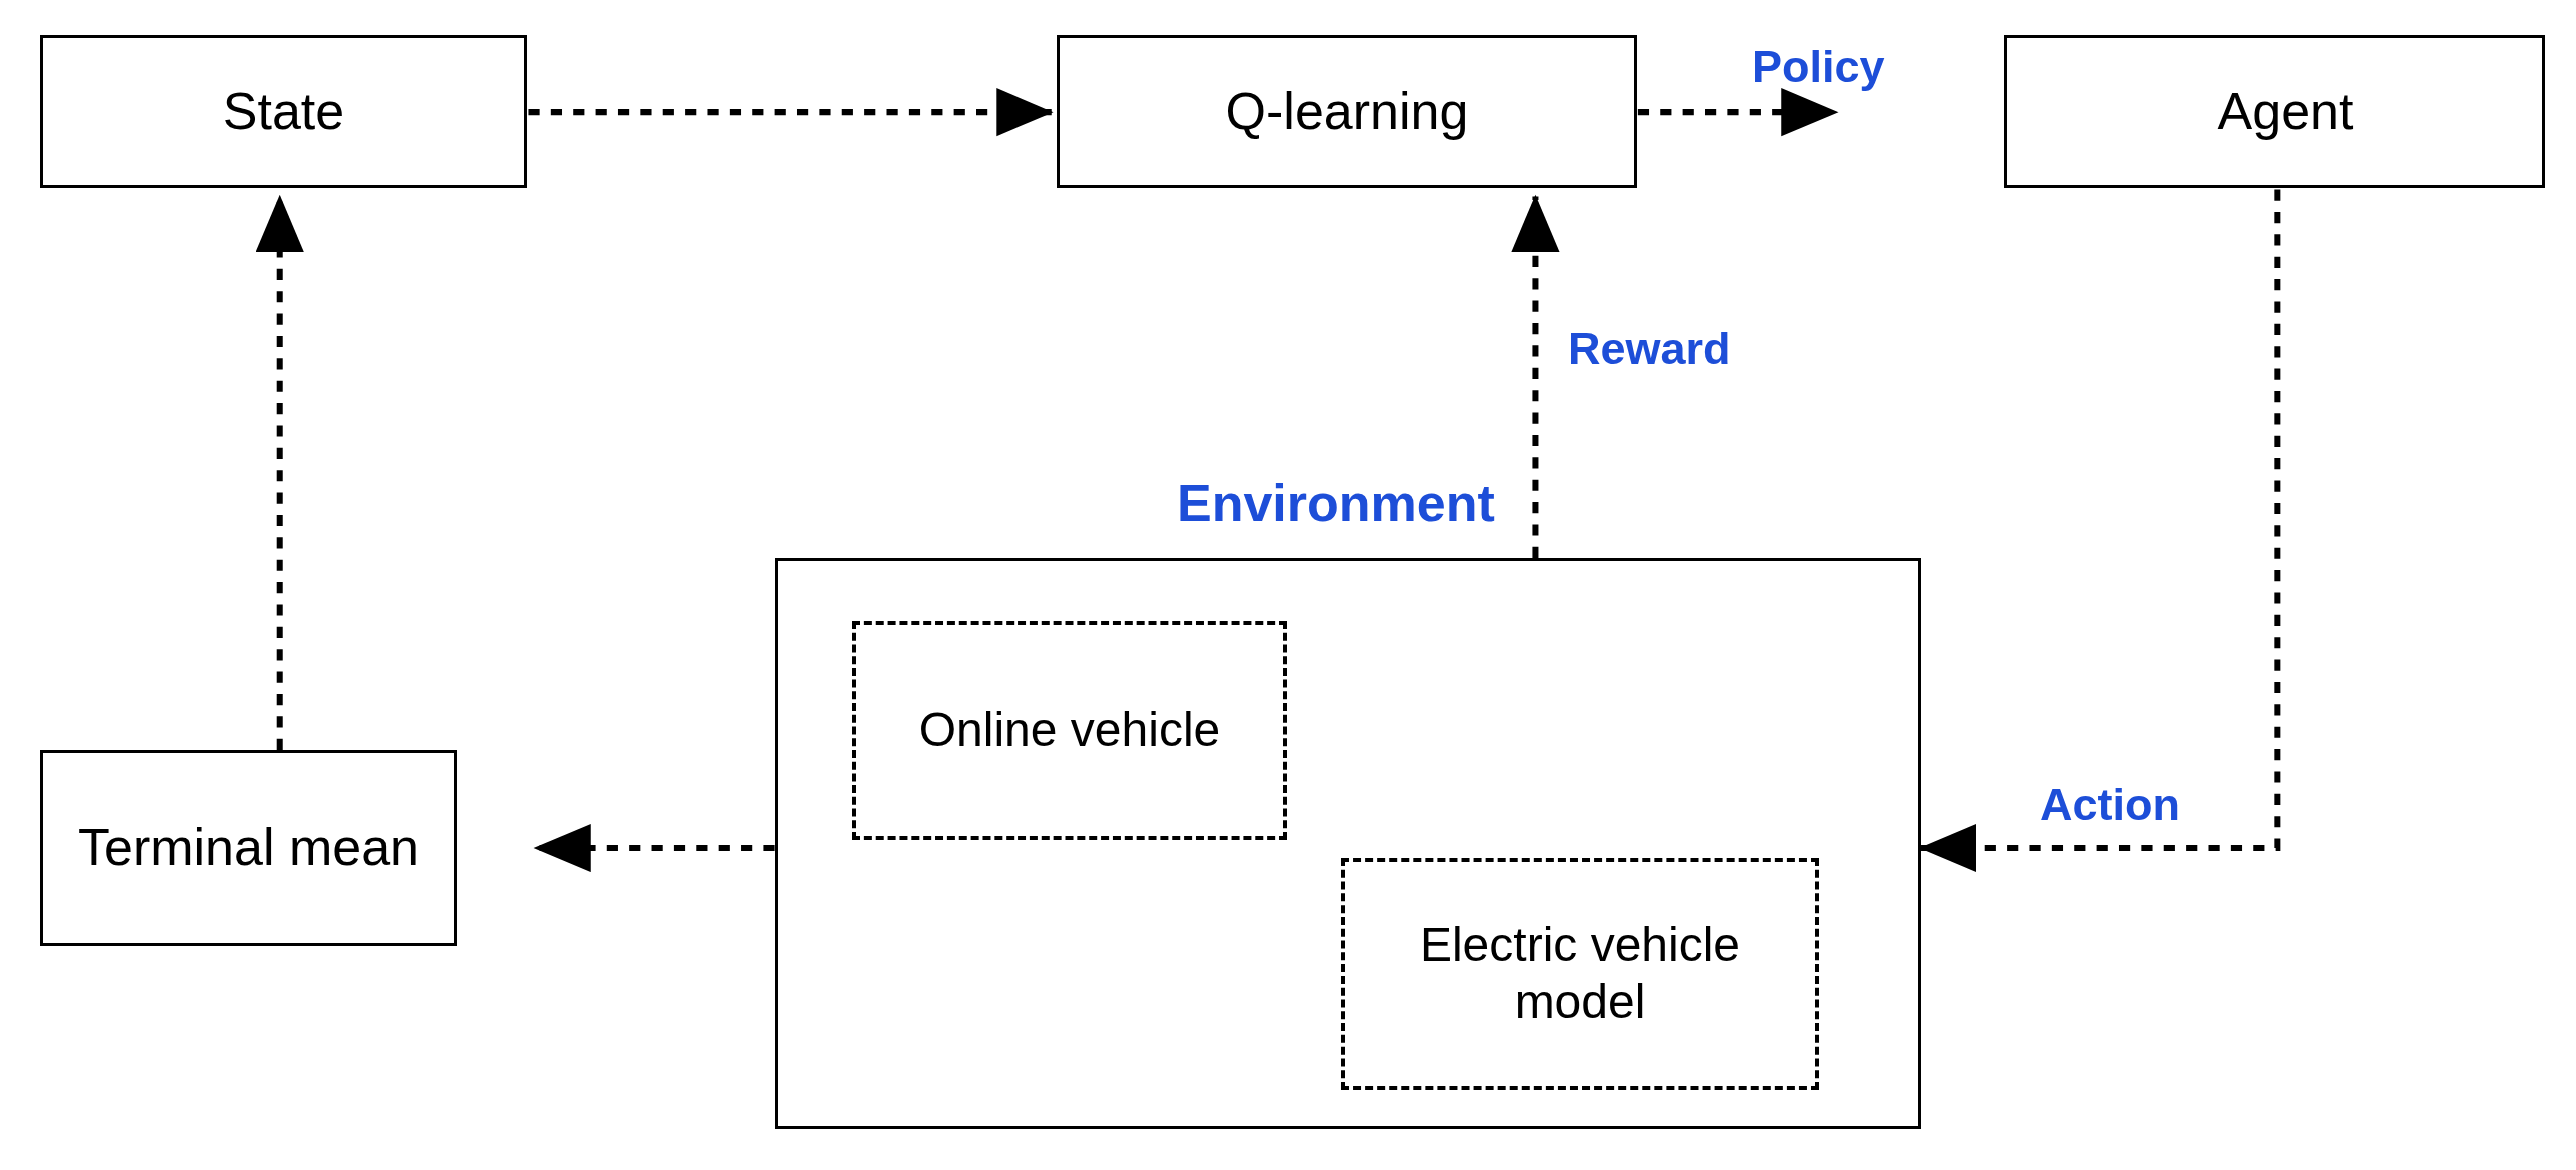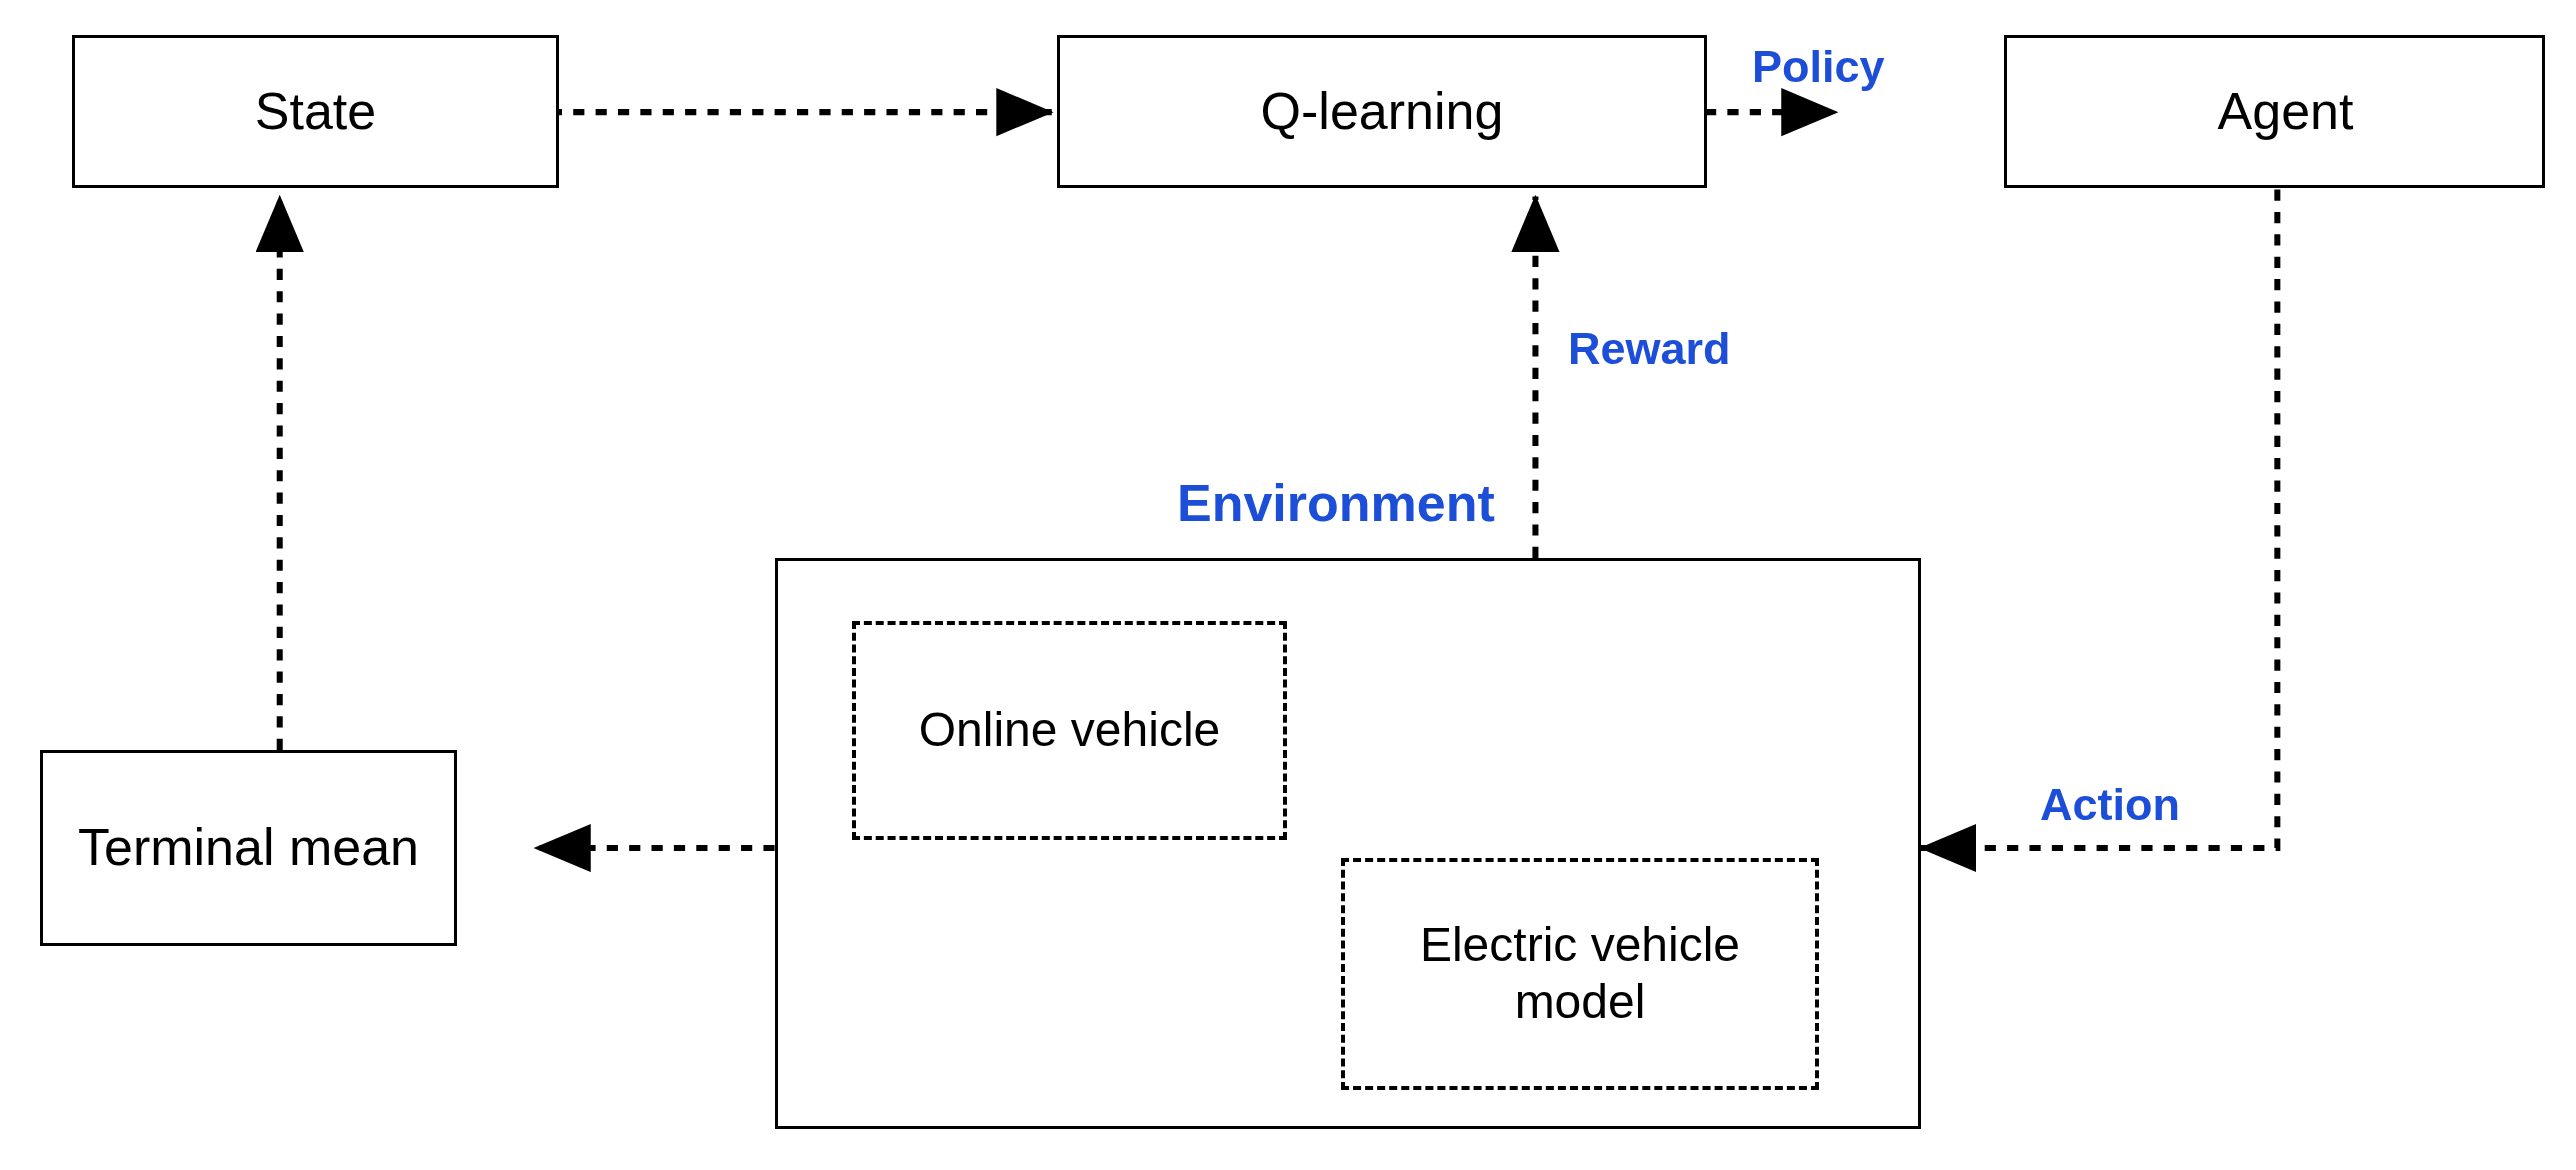"State" div.node { margin-left: 32px -> none }
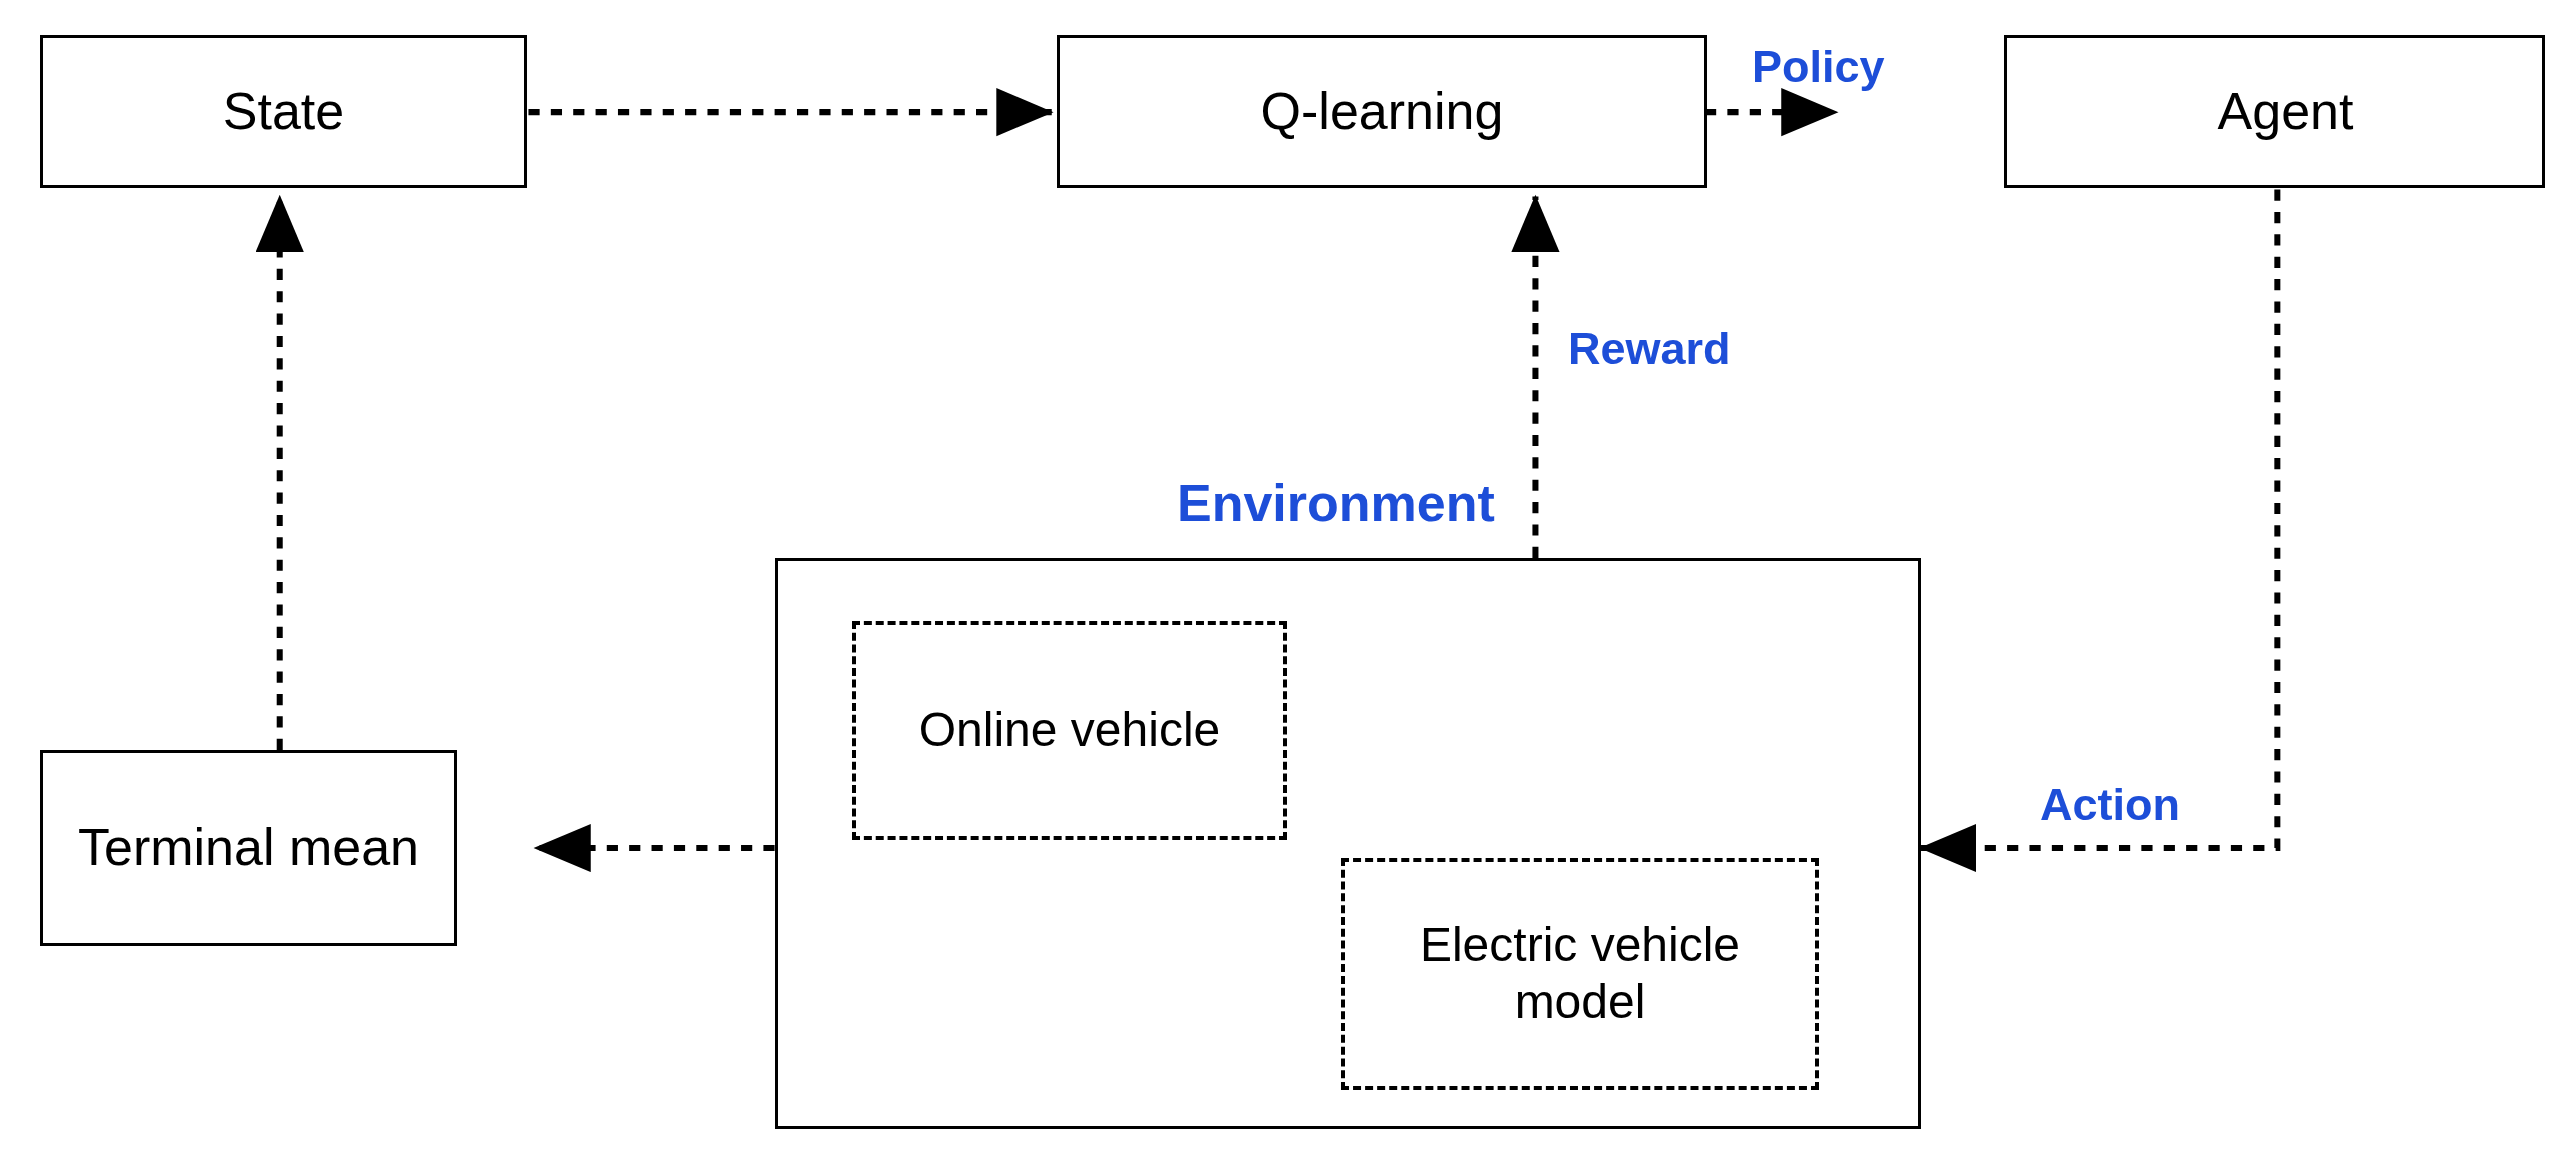"Q-learning" div.node { width: 650px -> 580px }
